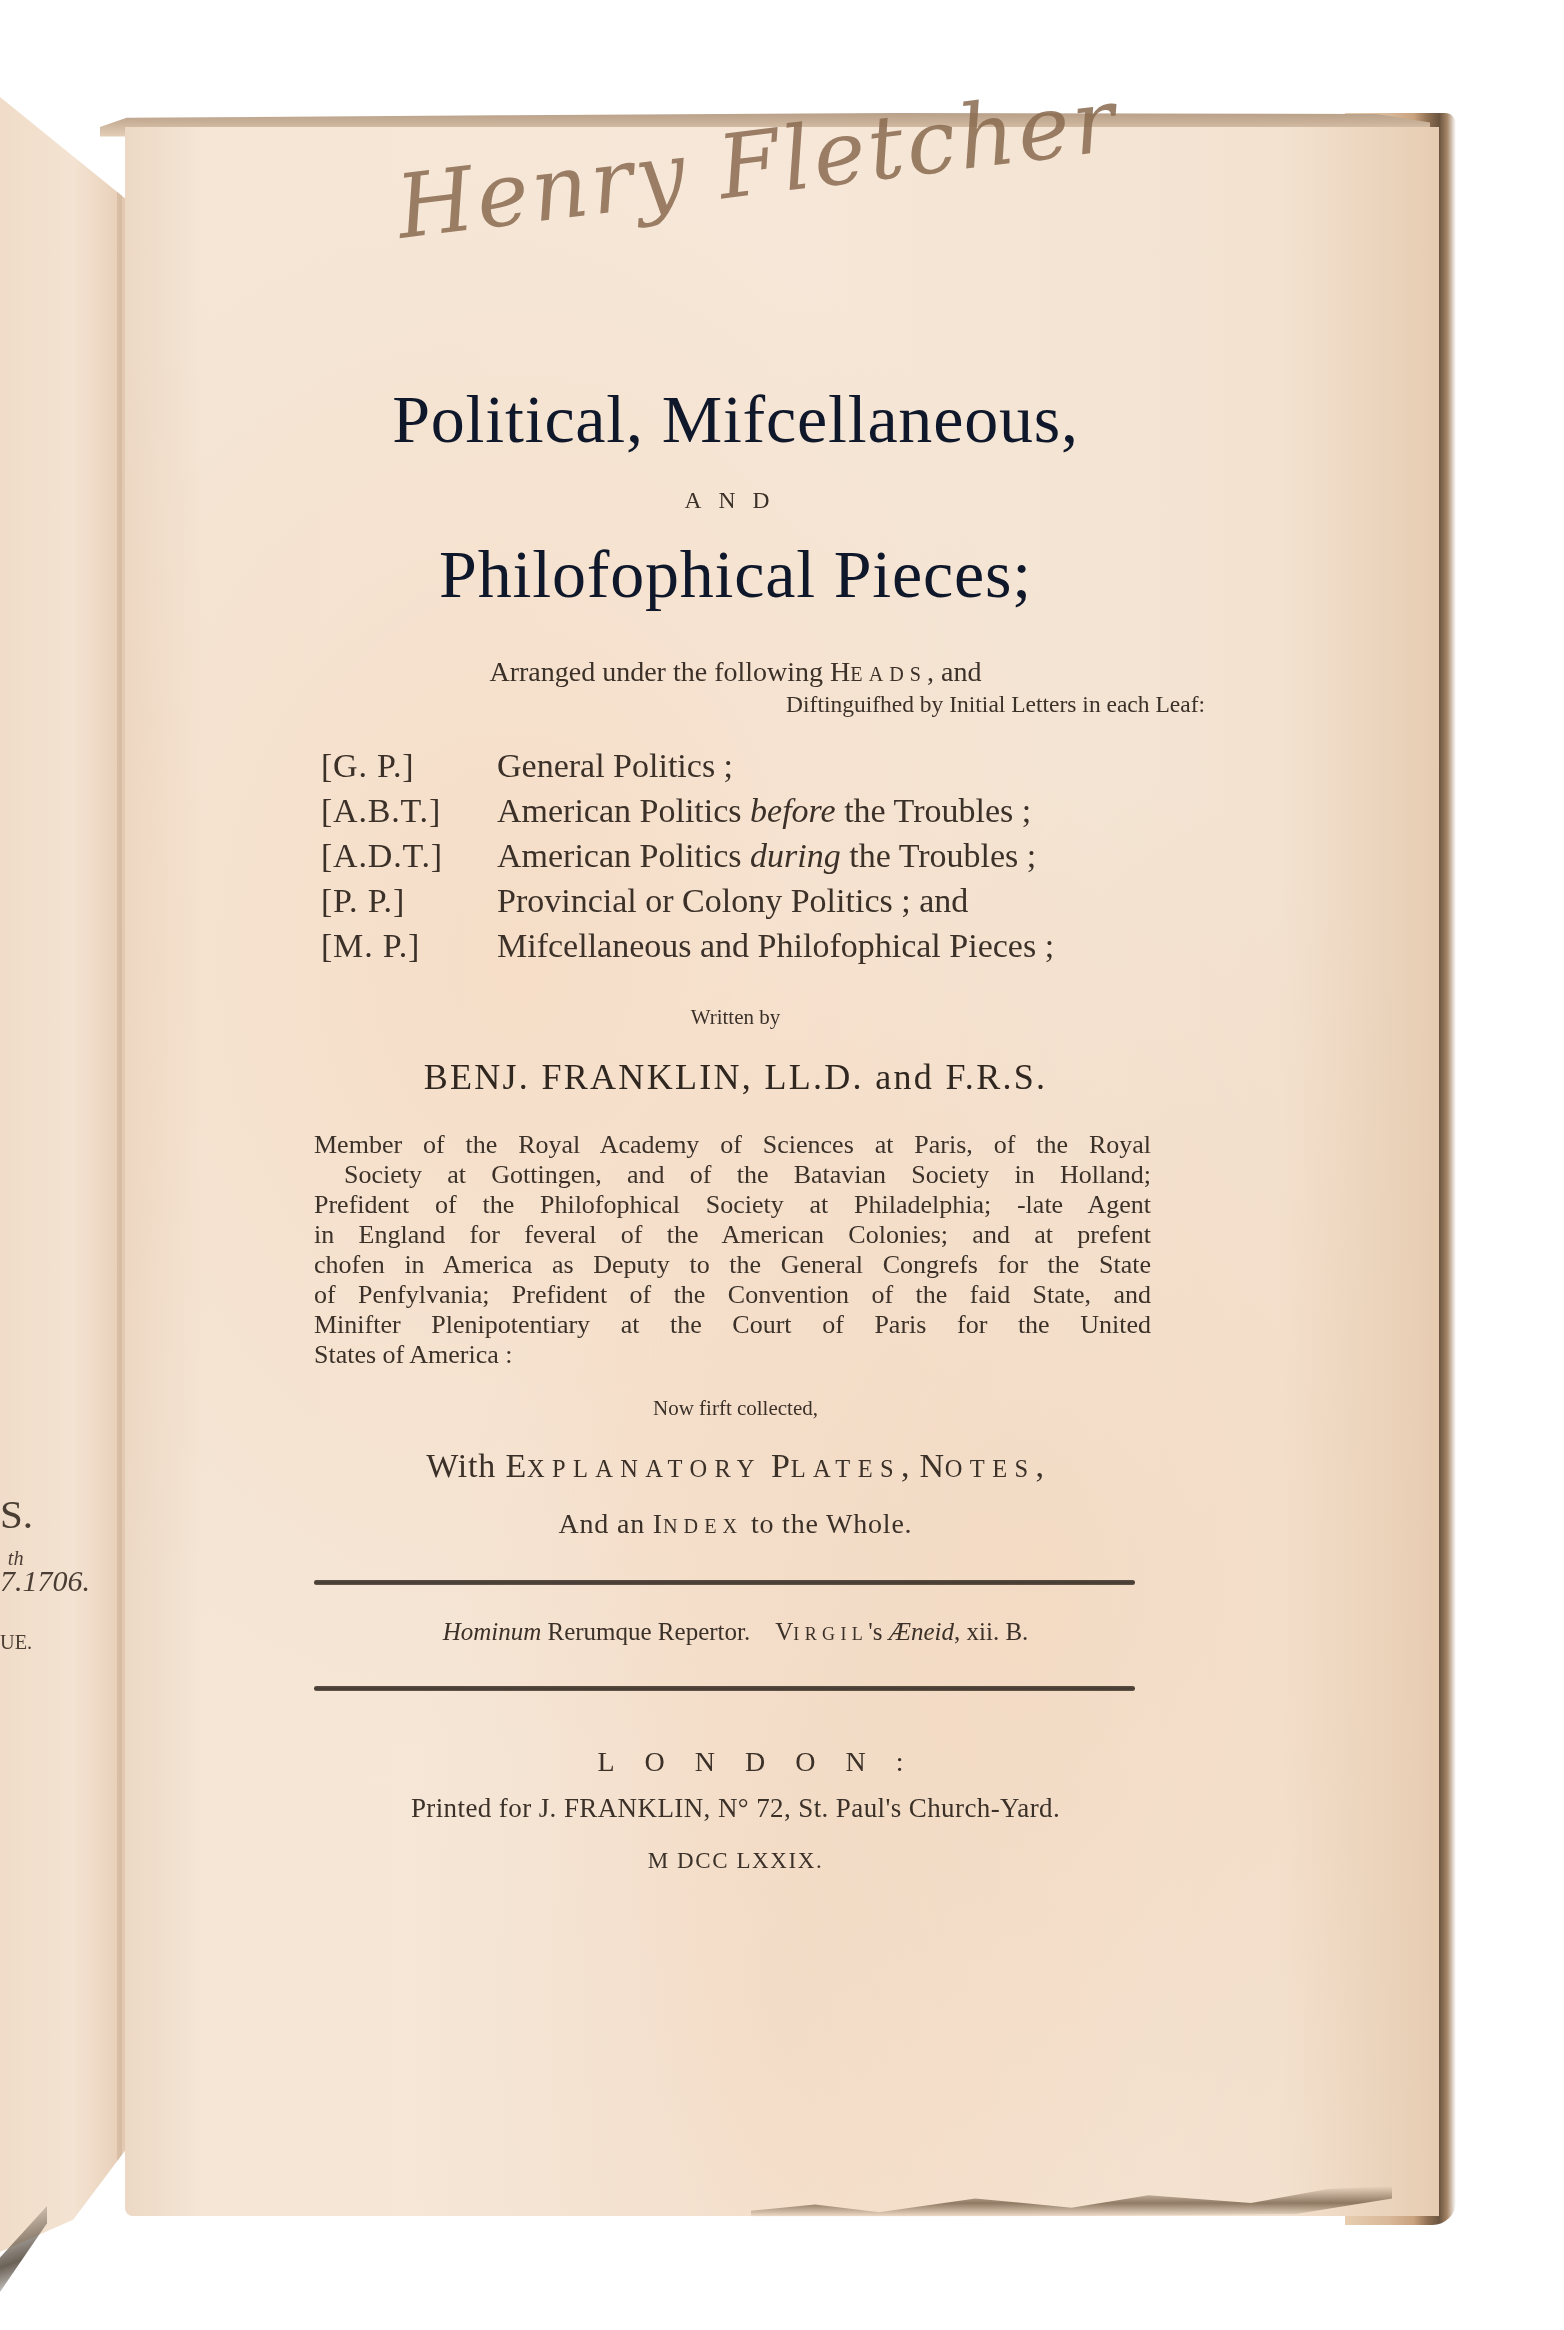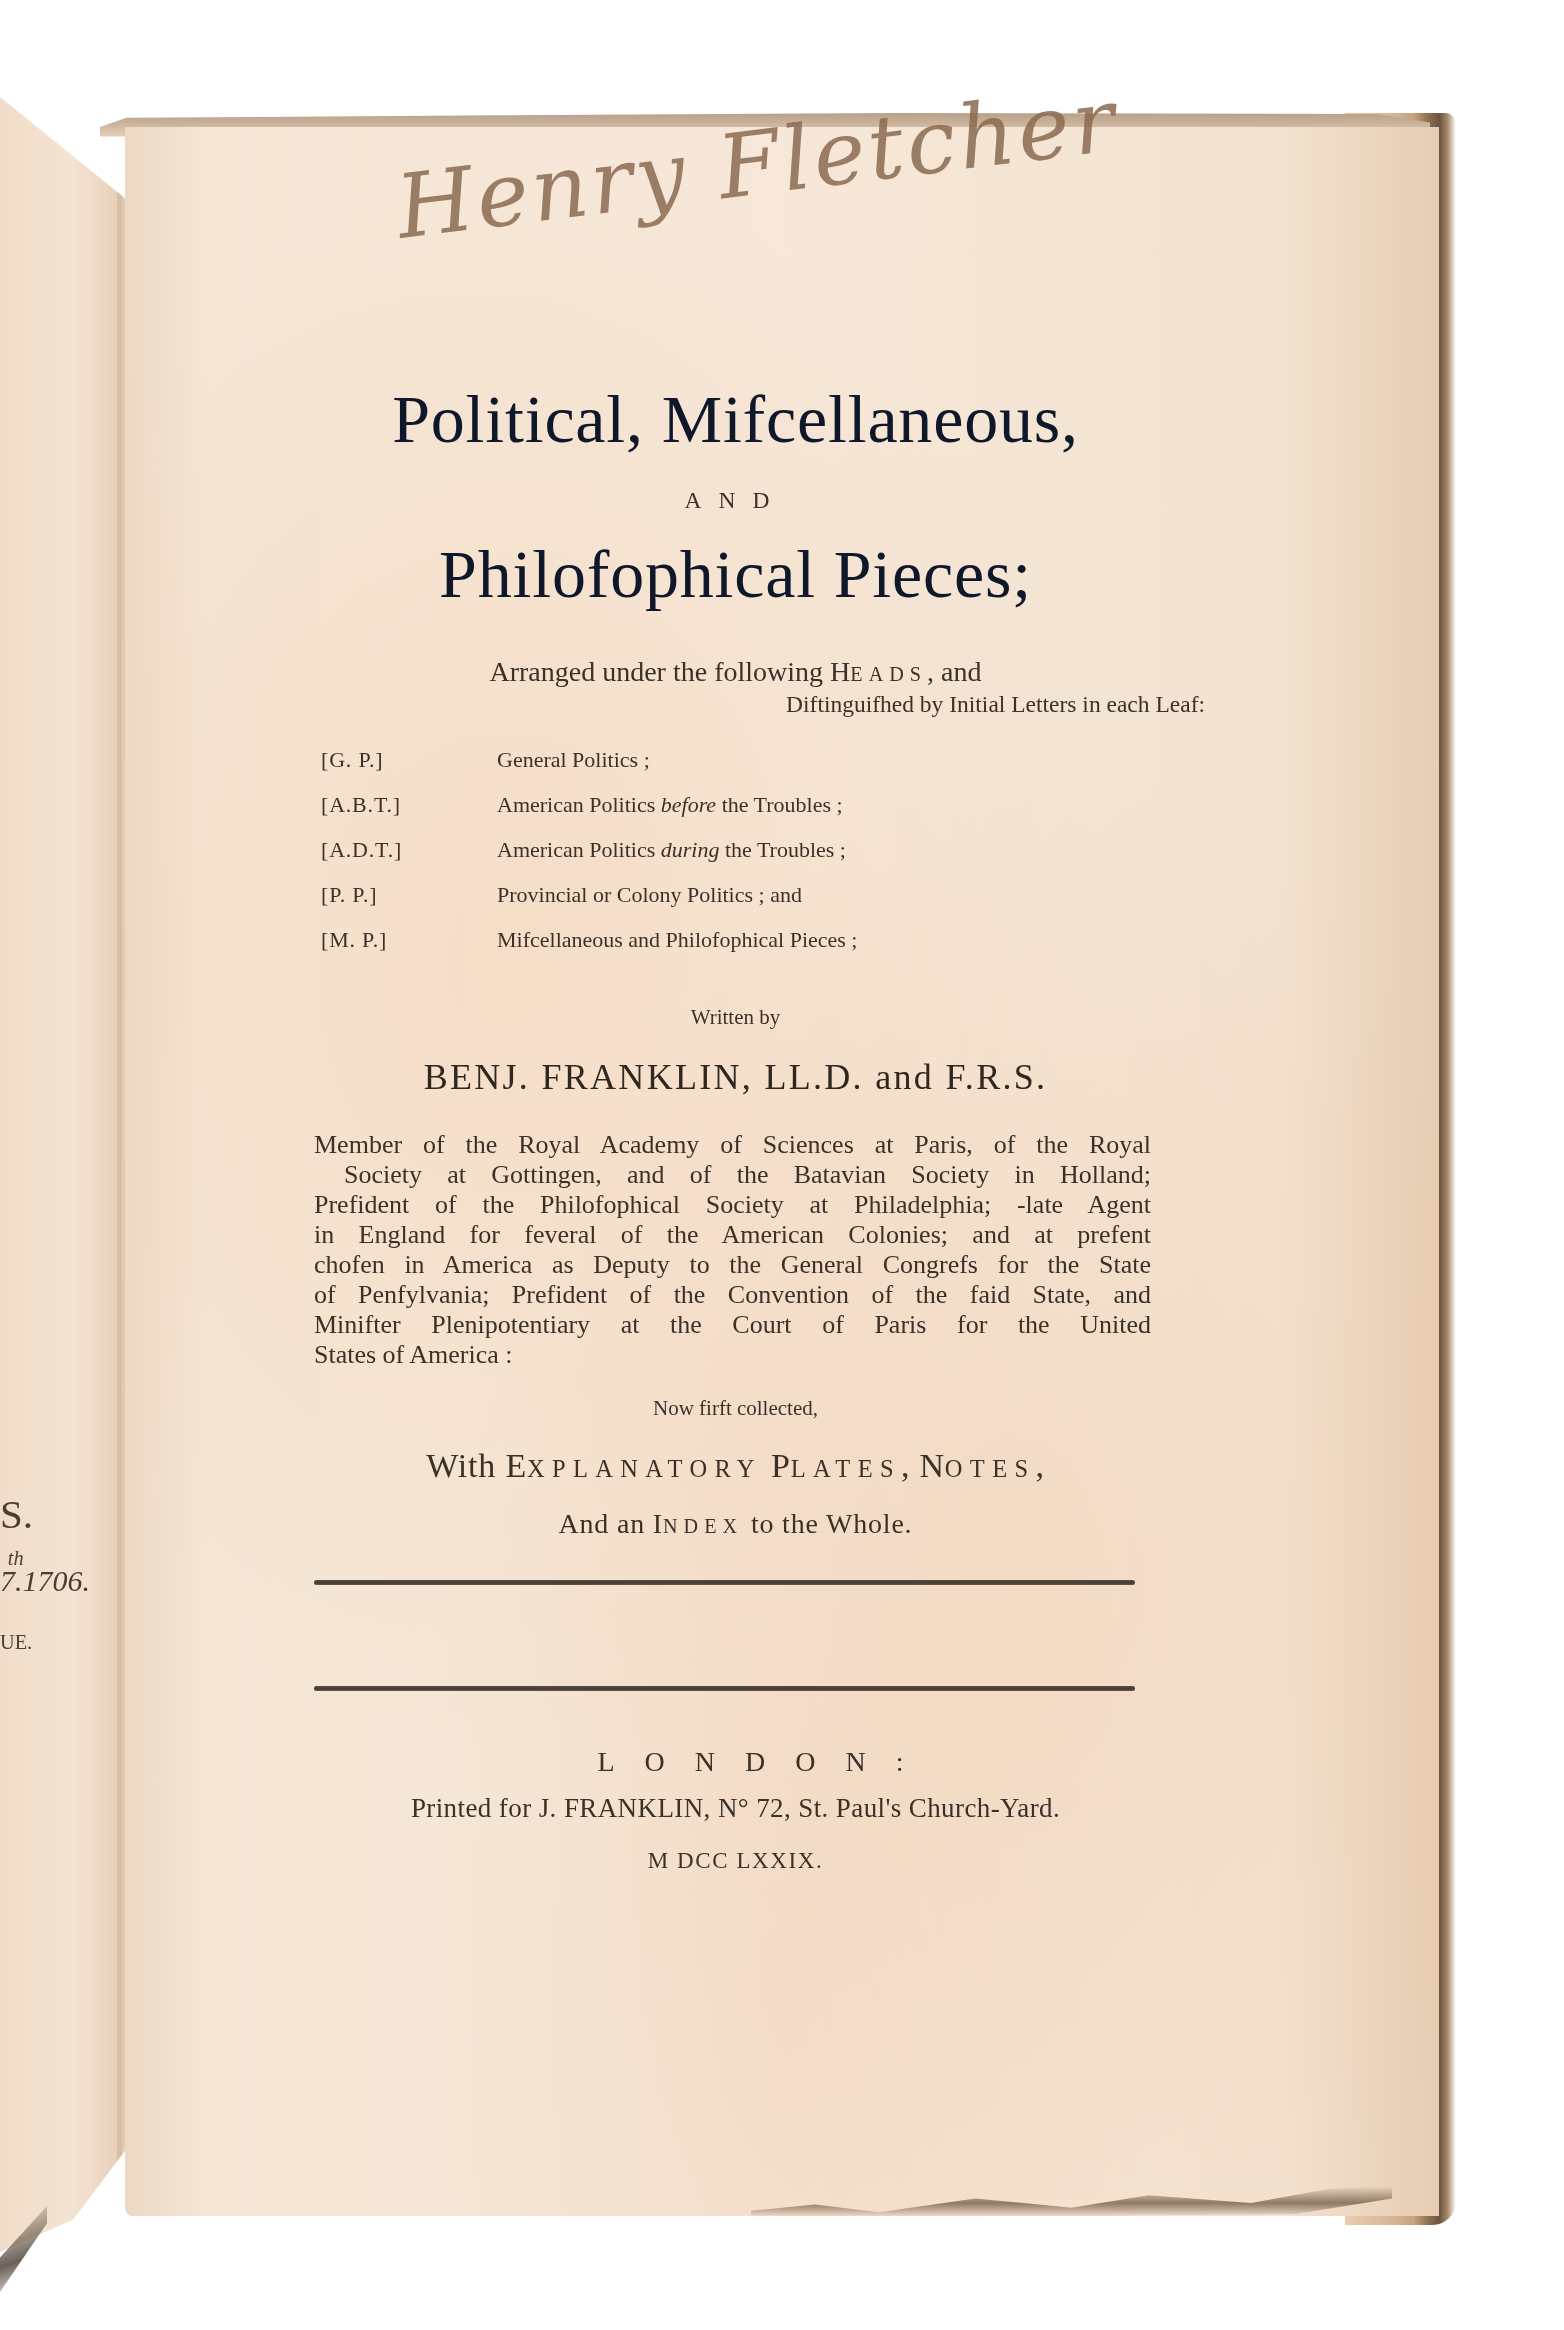"[G. P.]" .head-row { font-size: 22px -> 34px }
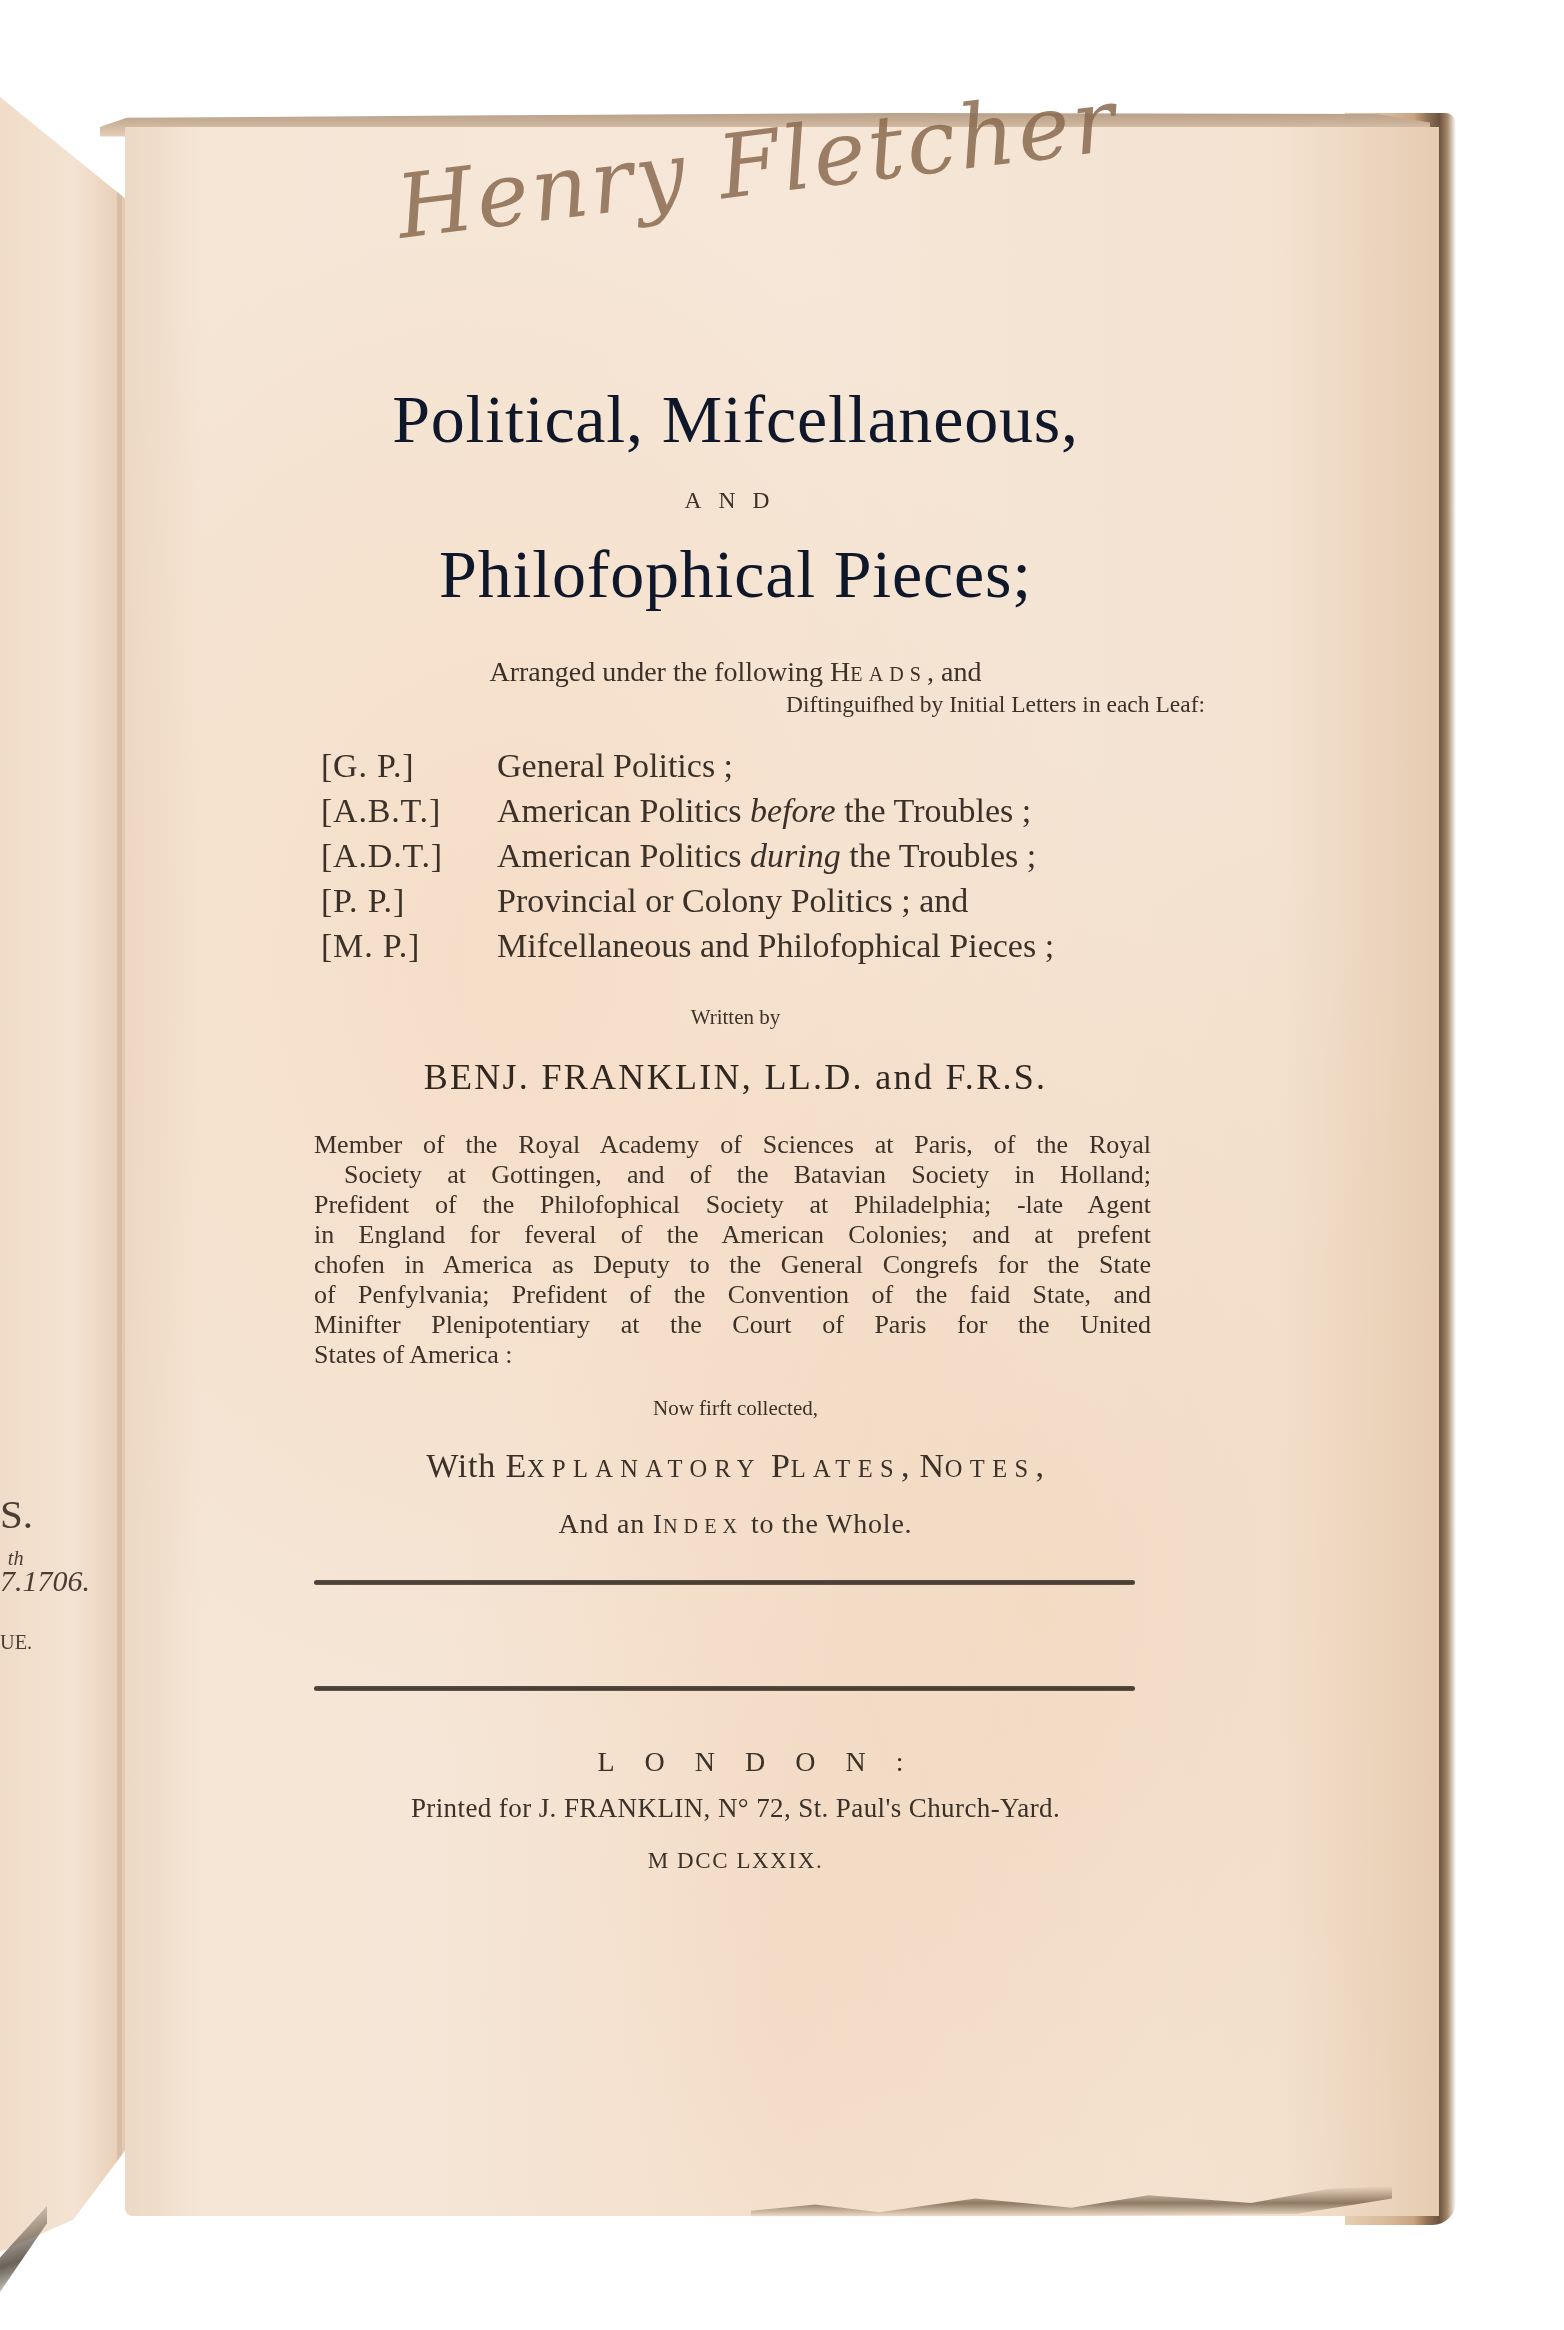"Hominum Rerumque Repertor. VIRGIL's" div.center { html: none -> <div><i>Hominum</i><span> Rerumque Repertor.</span>&nbsp;&nbsp;&nbsp;&nbsp;<span>V</span><span>IRGIL</span><span>'s </span><i>Æneid</i><span>, xii. B.</span></div> }
